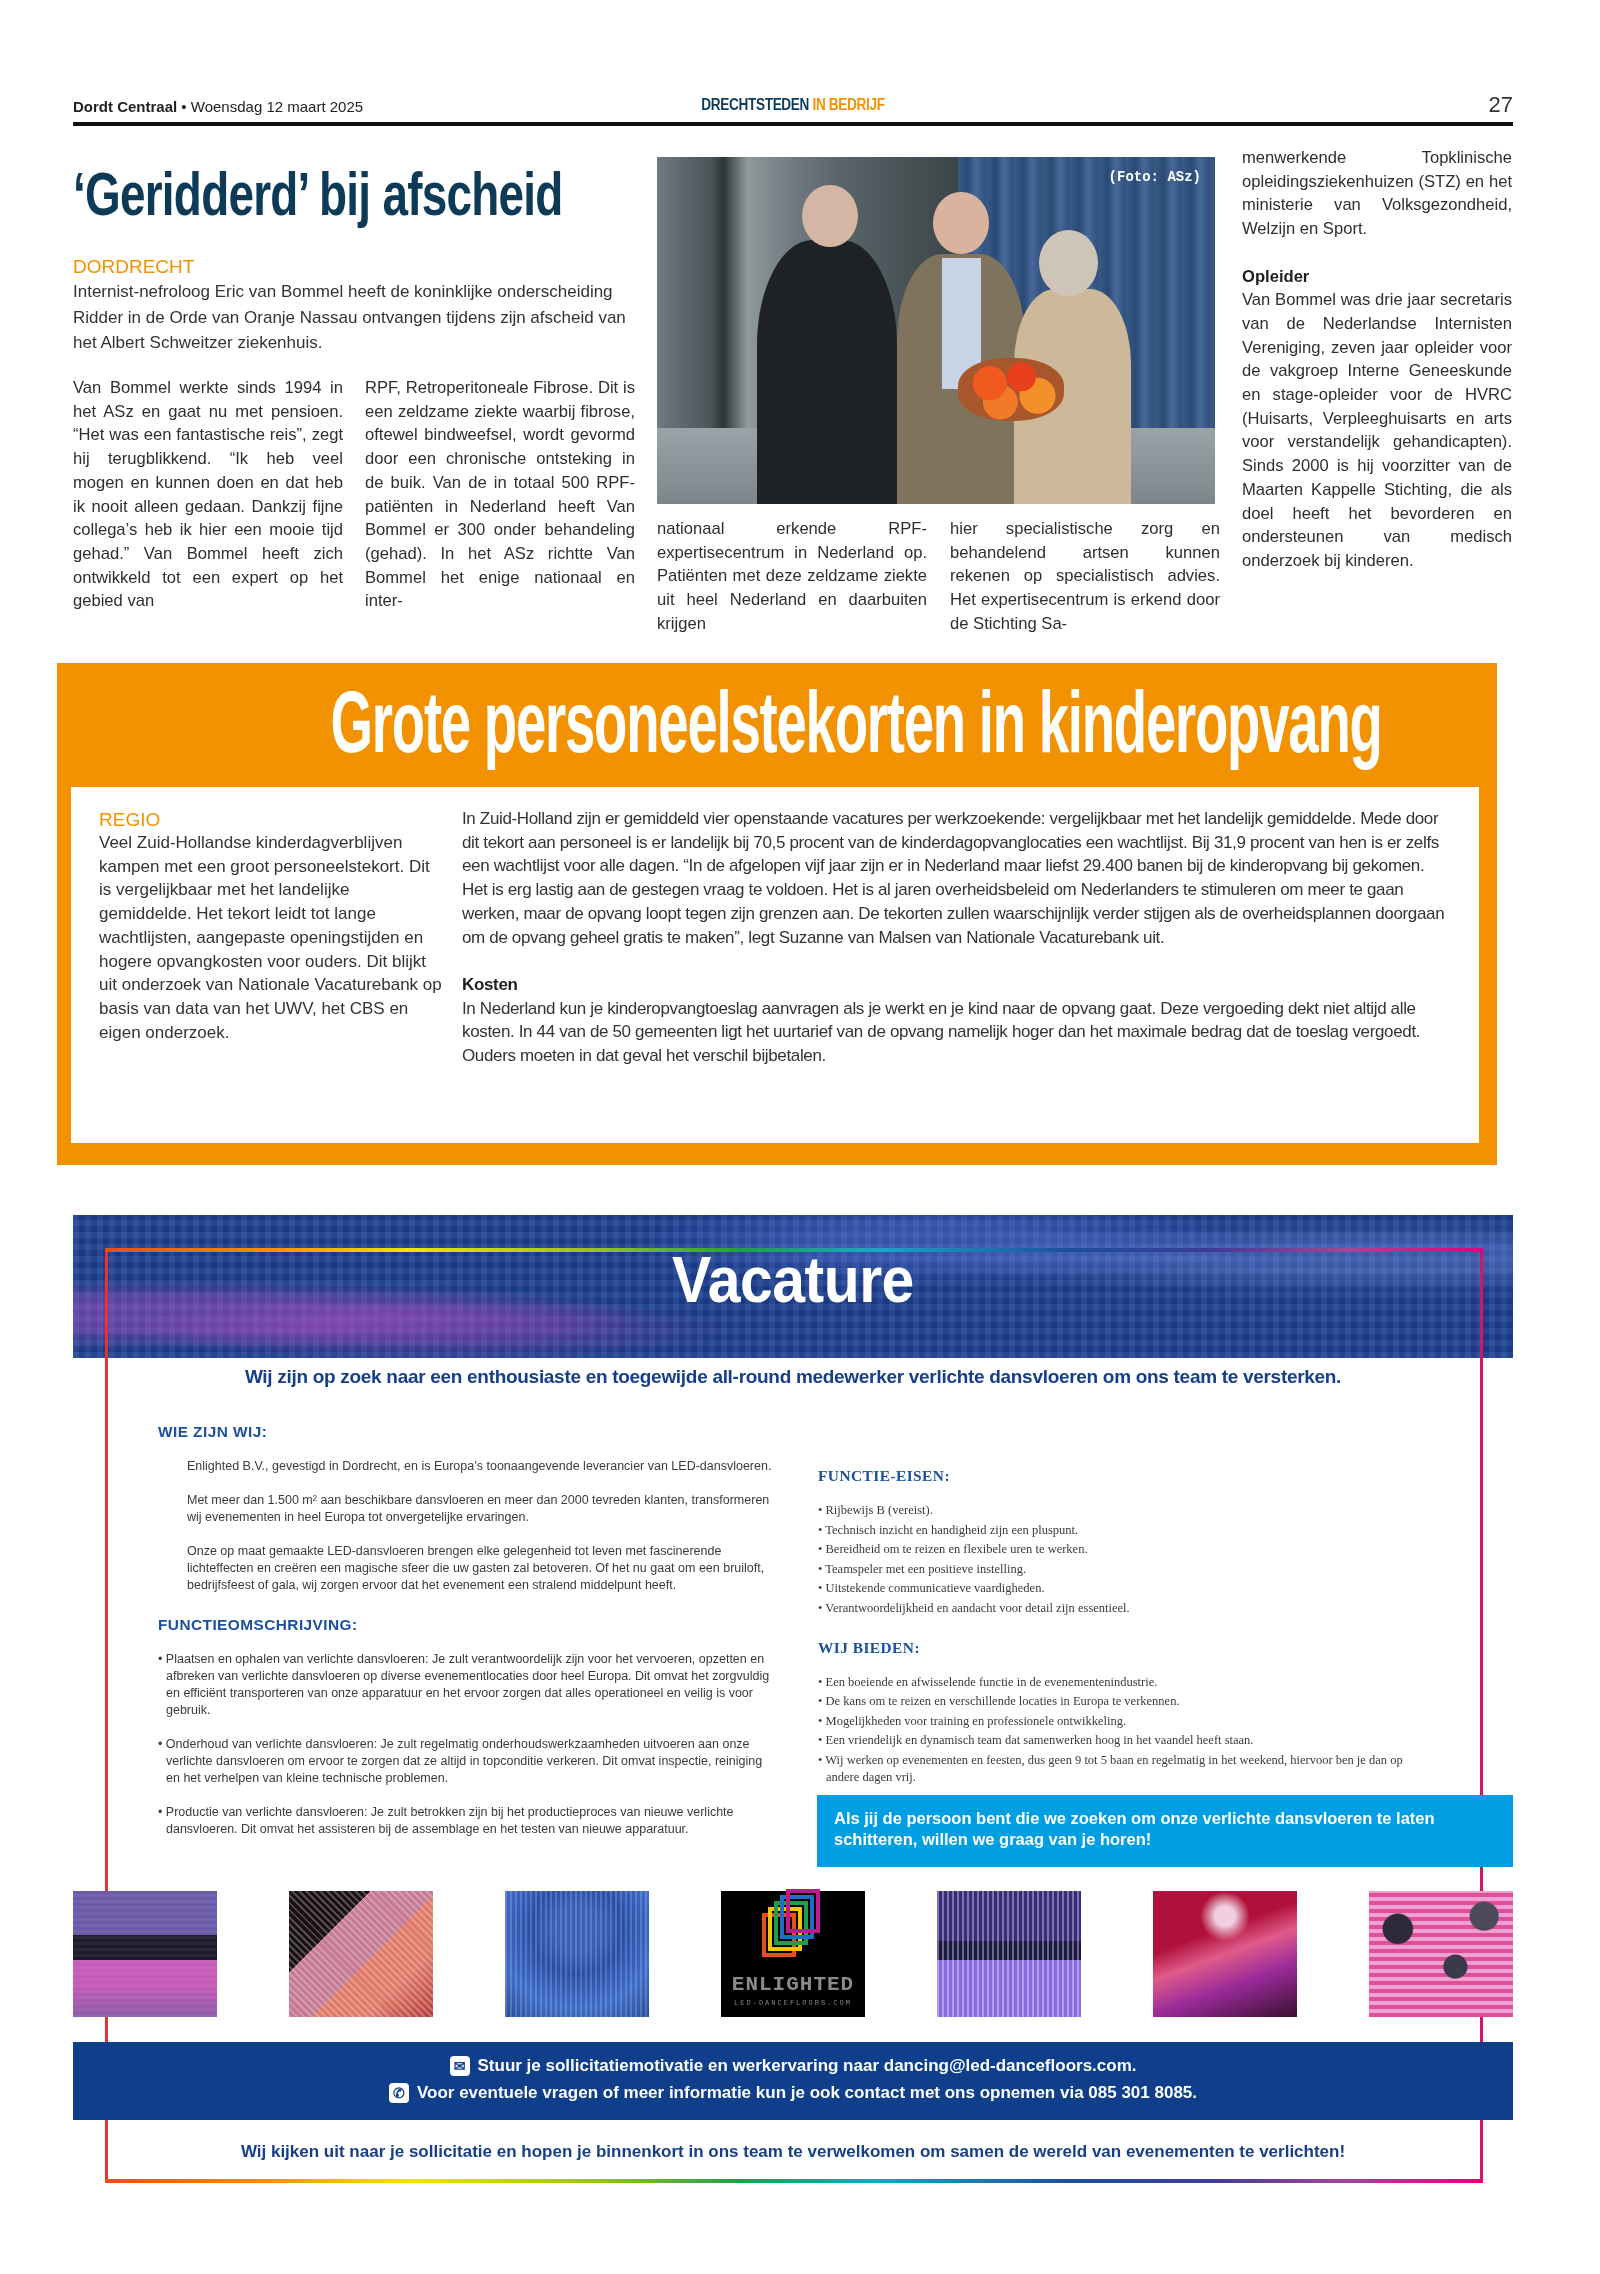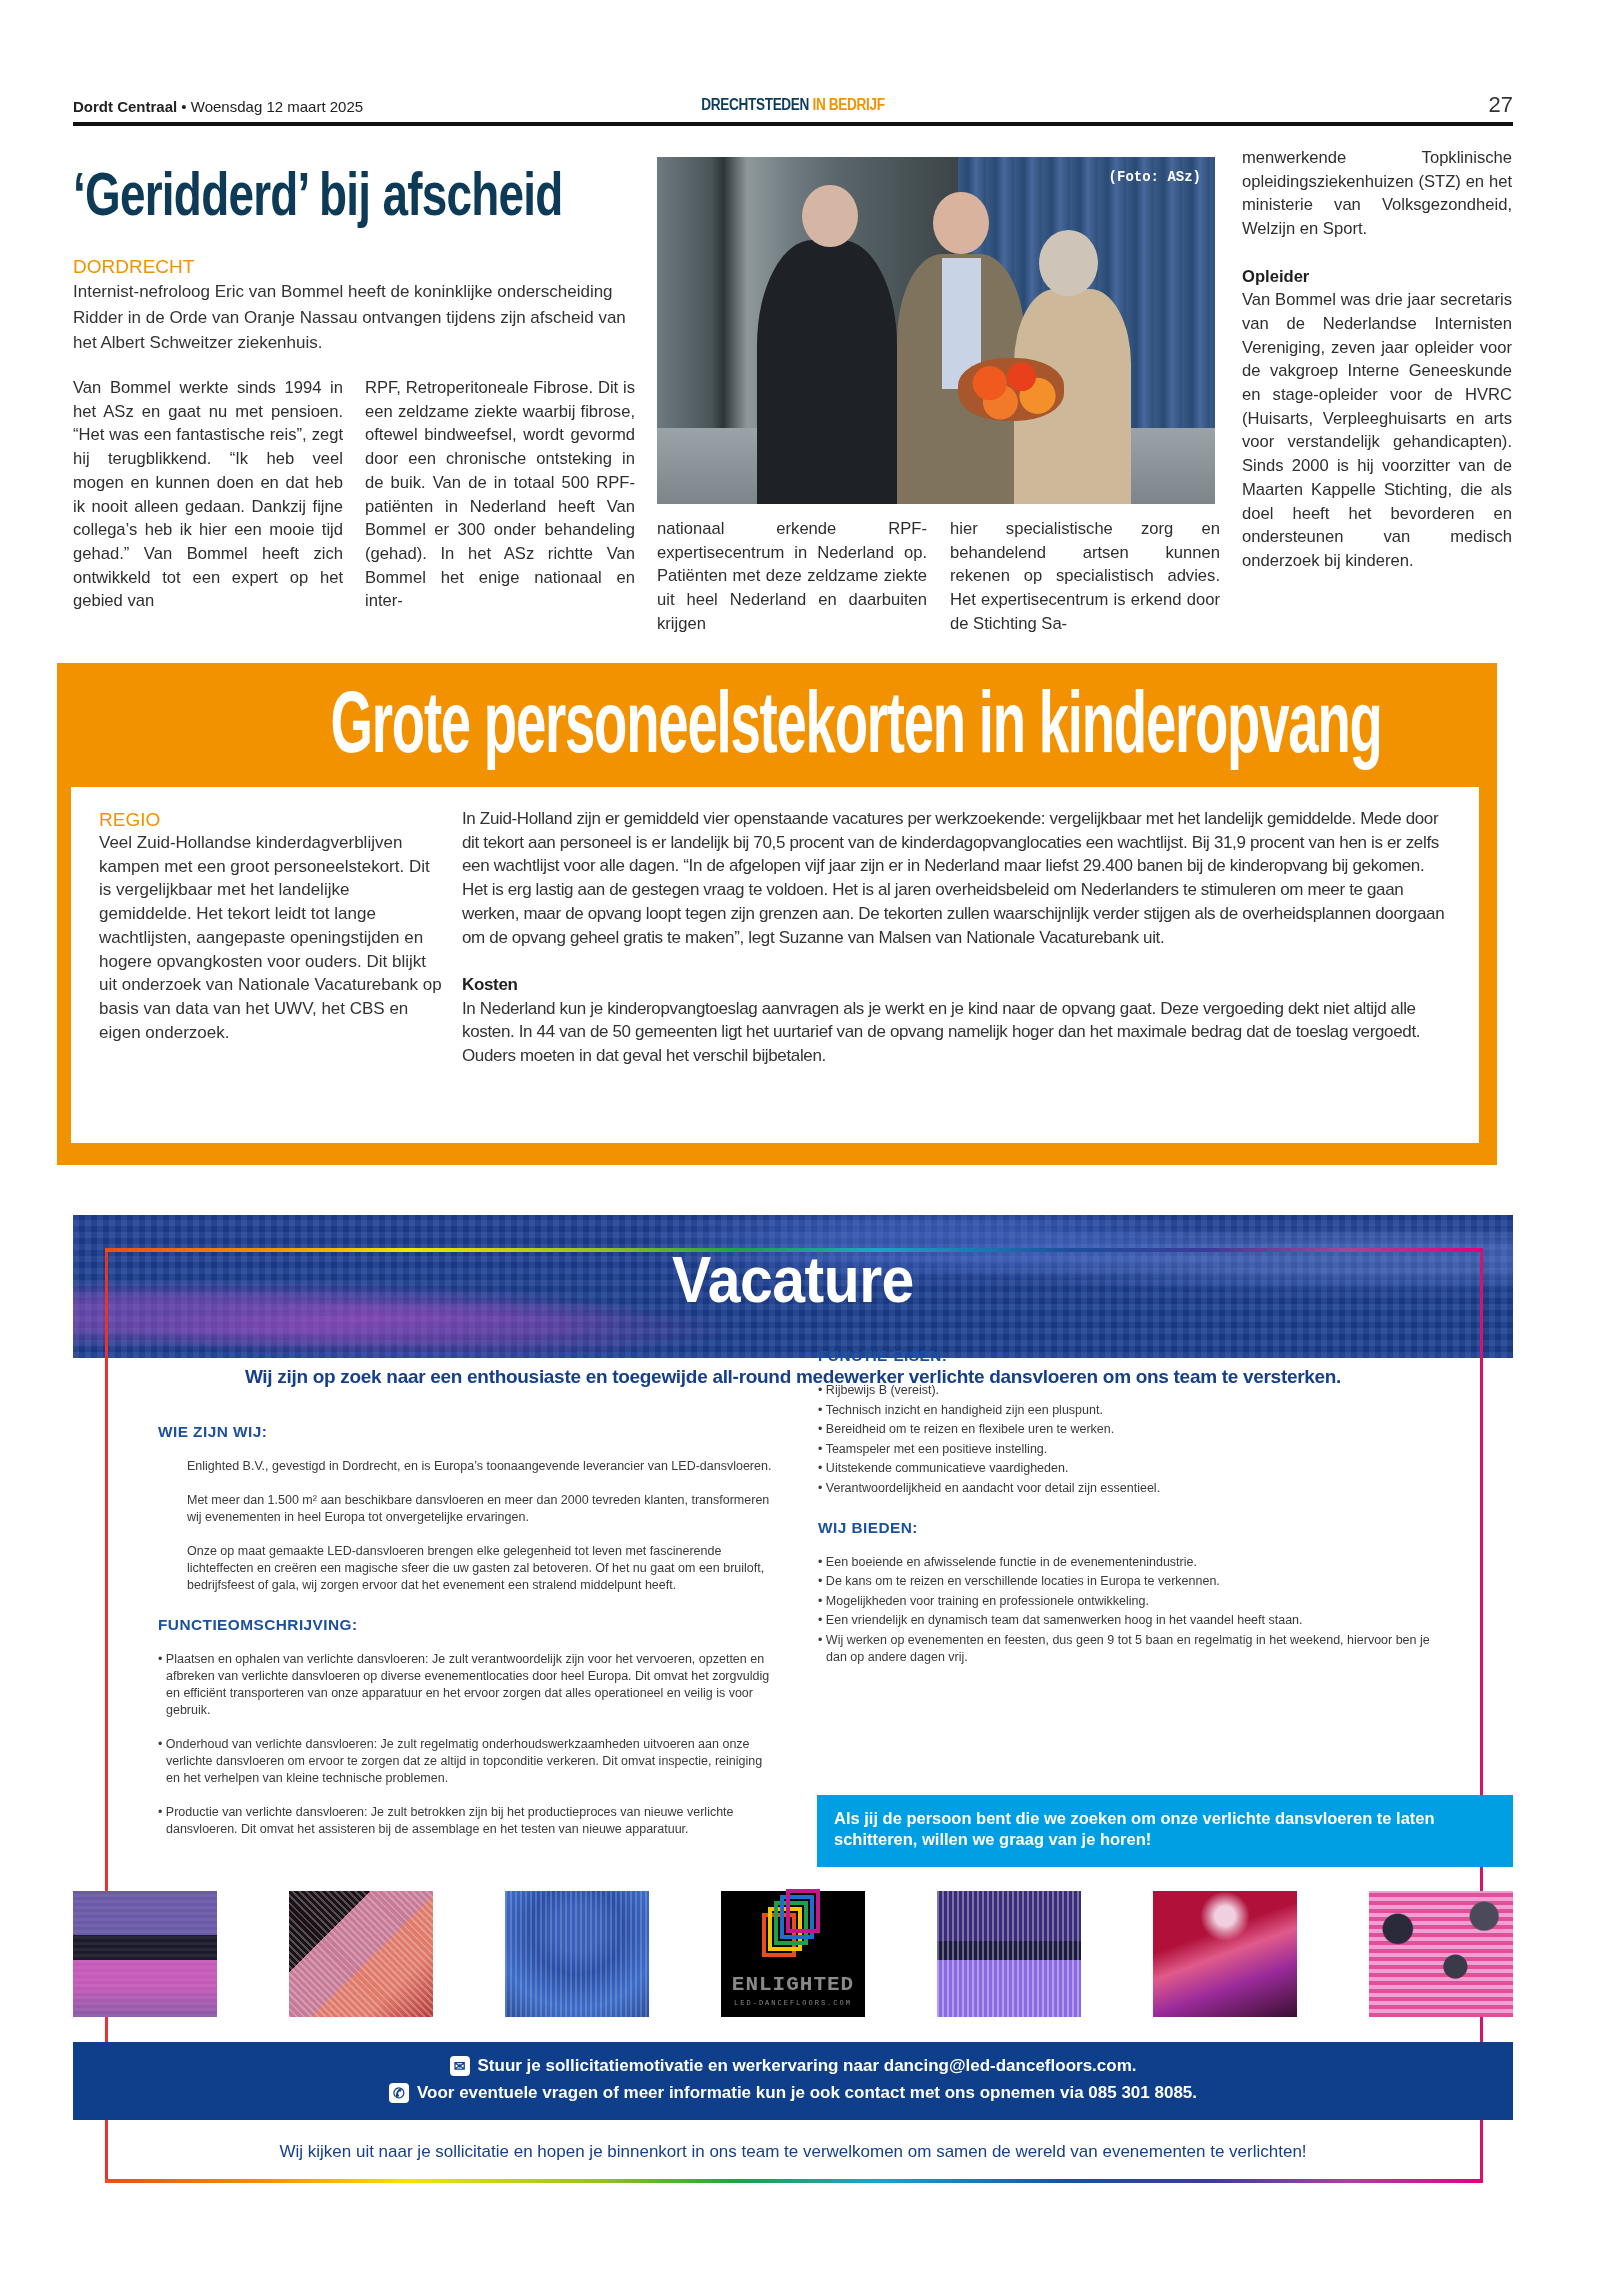"FUNCTIE-EISEN:" .ad-right { font-family: none -> Liberation Serif, serif; top: 1348px -> 1468px }
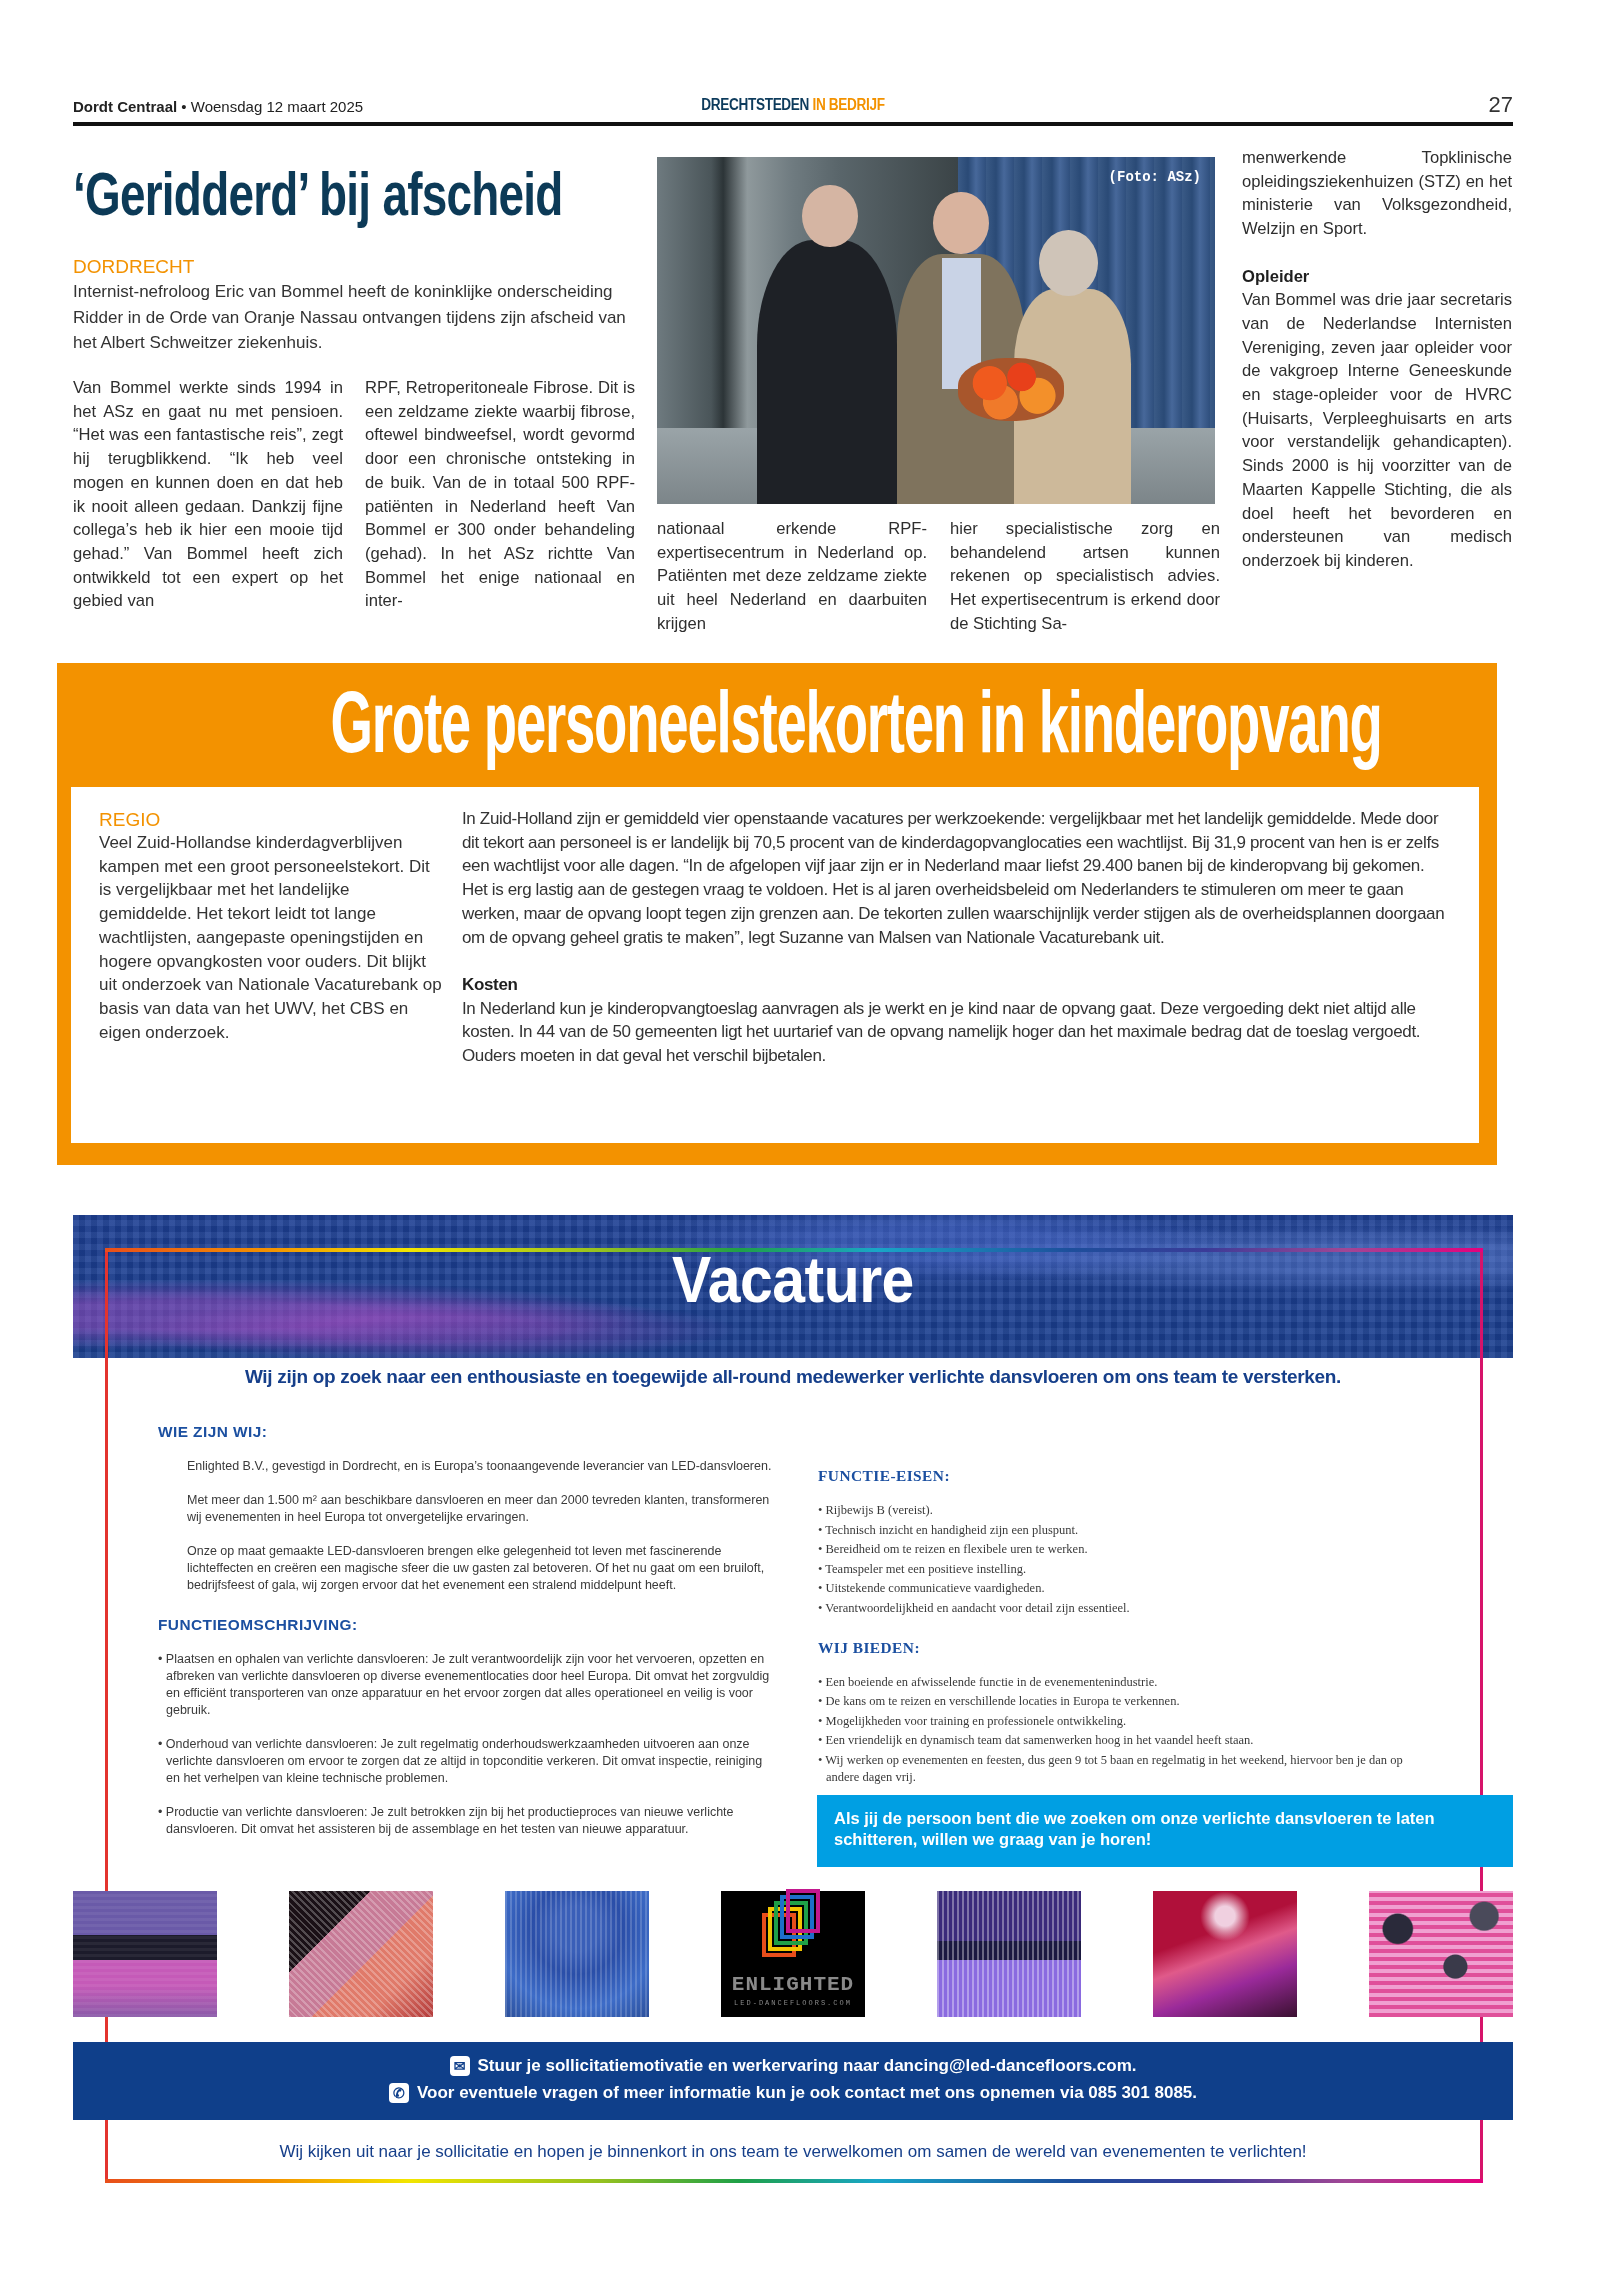"Wij kijken uit naar je" .closing { font-weight: normal -> bold }
